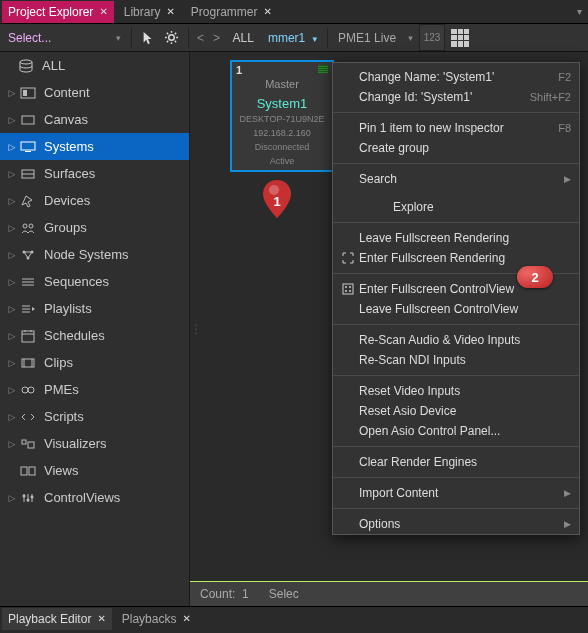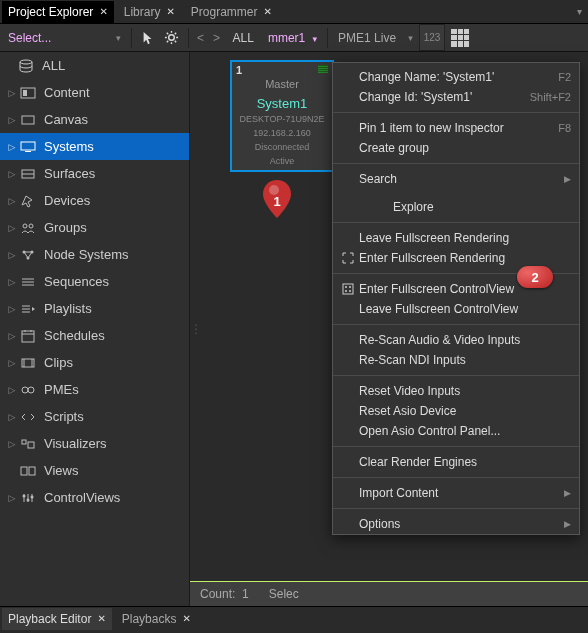"Project Explorer" .tab.active { background: #000000 -> #be185d }
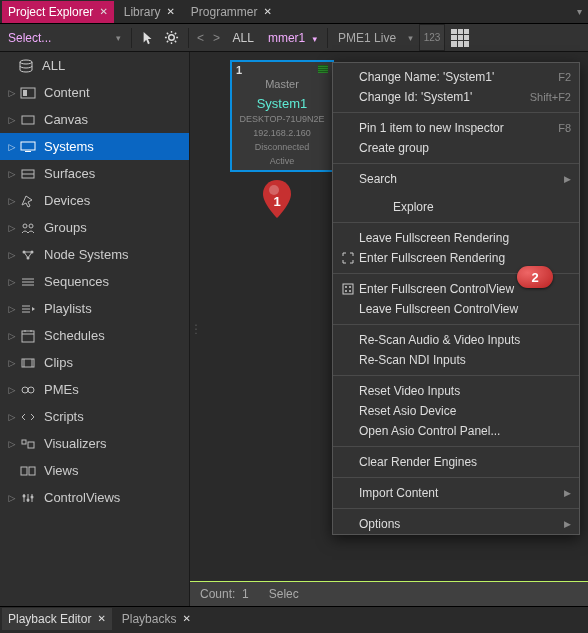"mmer1 ▾" .toolbar .tag.dim { color: #f0abfc -> #7dd3fc }
